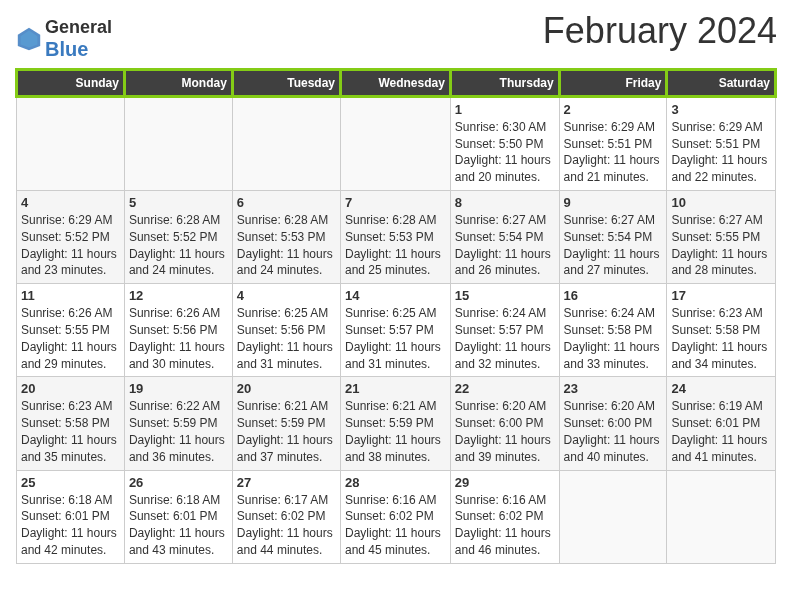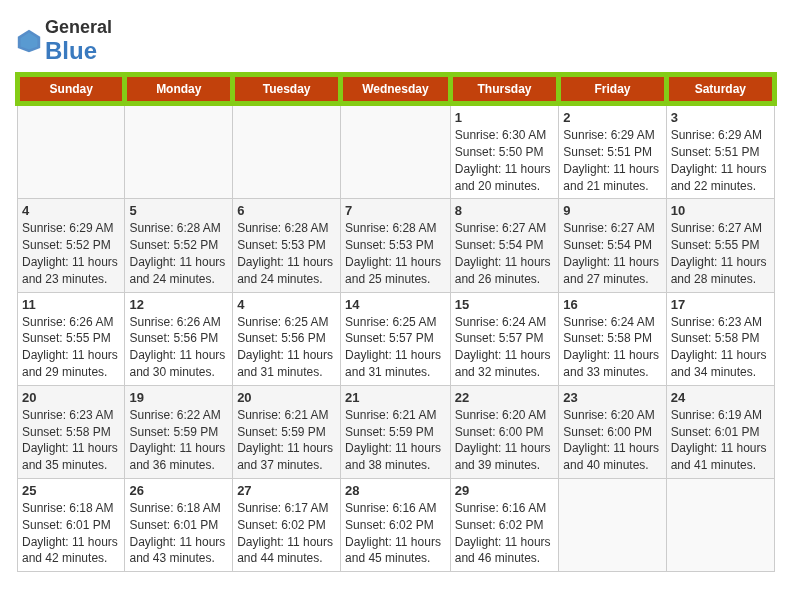"Blue" .logo-blue { font-size: 24px -> 20px }
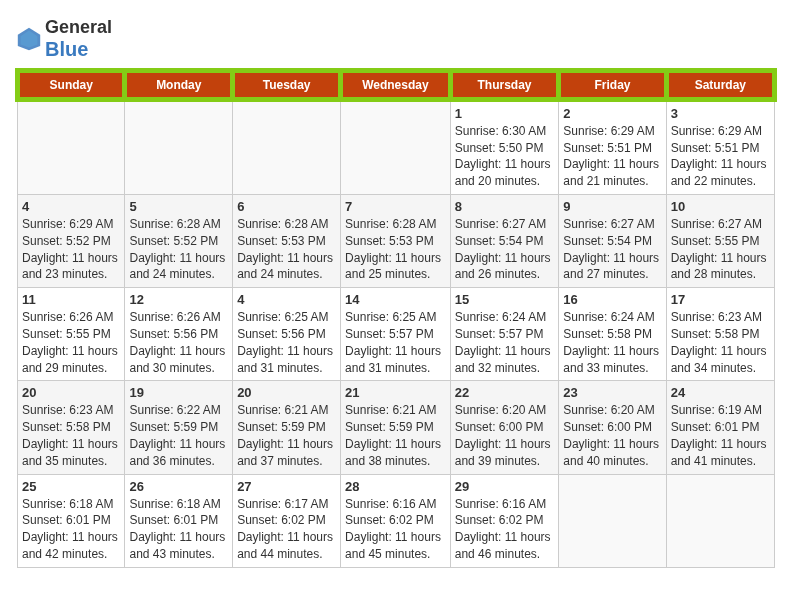"February 2024" div.month-title { html: none -> <div>February 2024</div> }
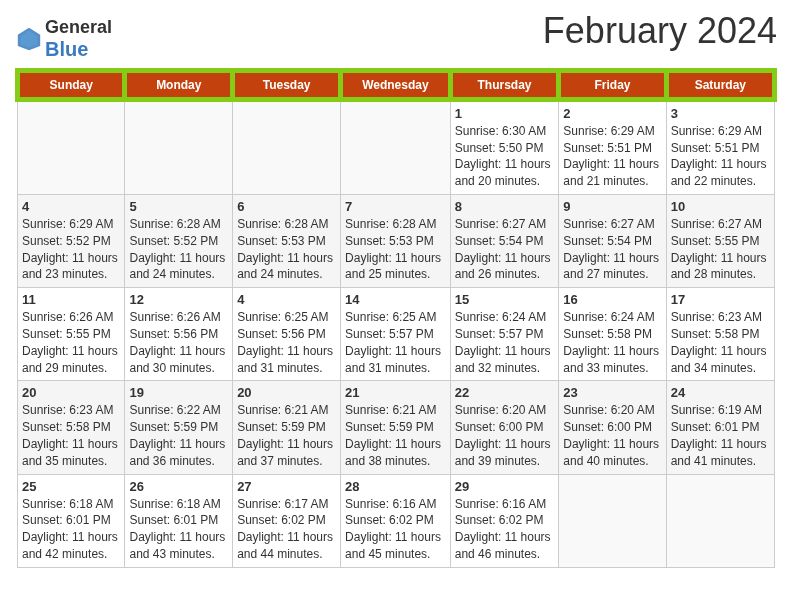"Sunday" thead tr th { background-color: #c2410c -> #404040; border: 5px solid #84cc16 -> 3px solid #84cc16; text-align: center -> right }
